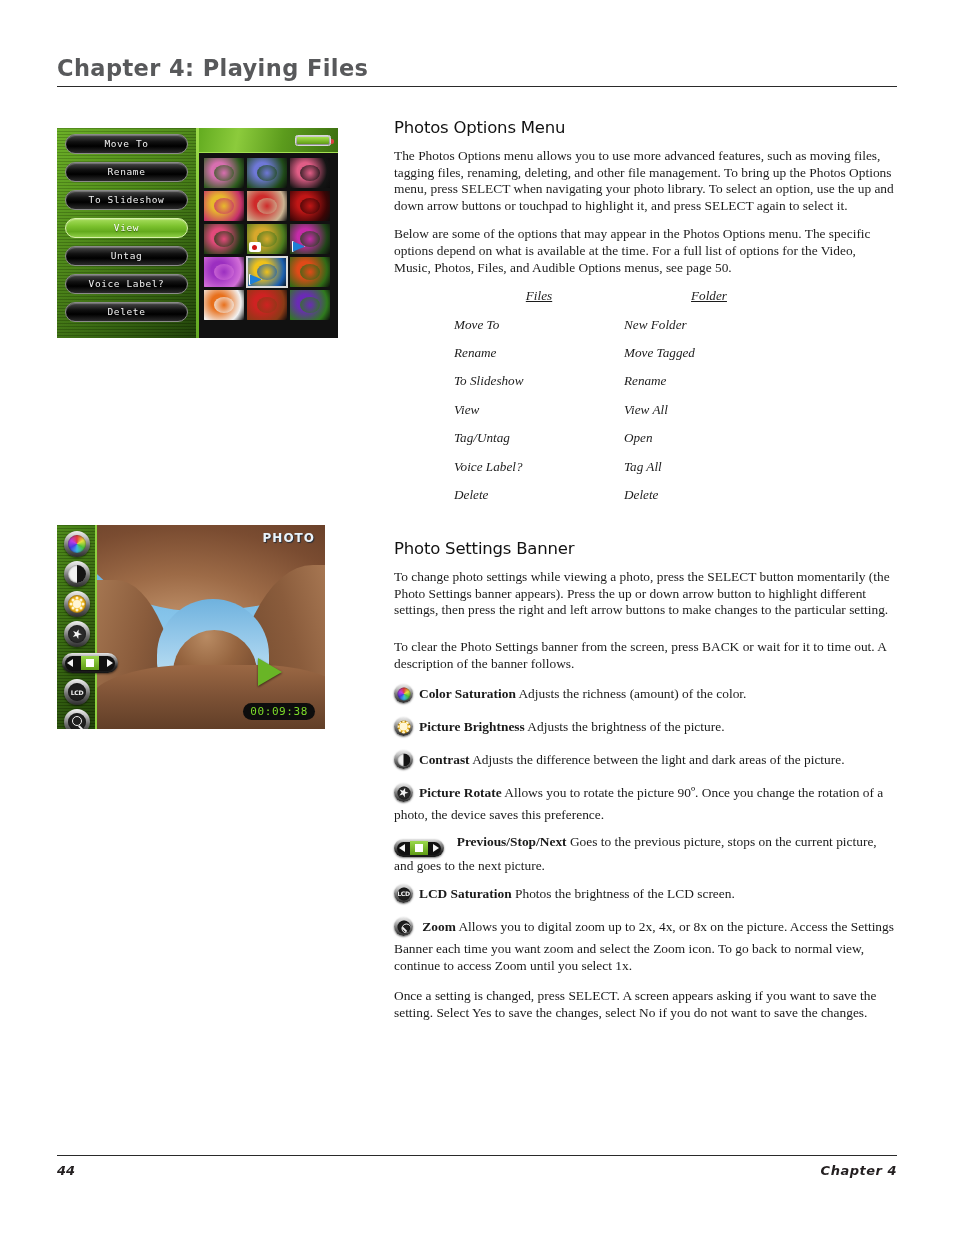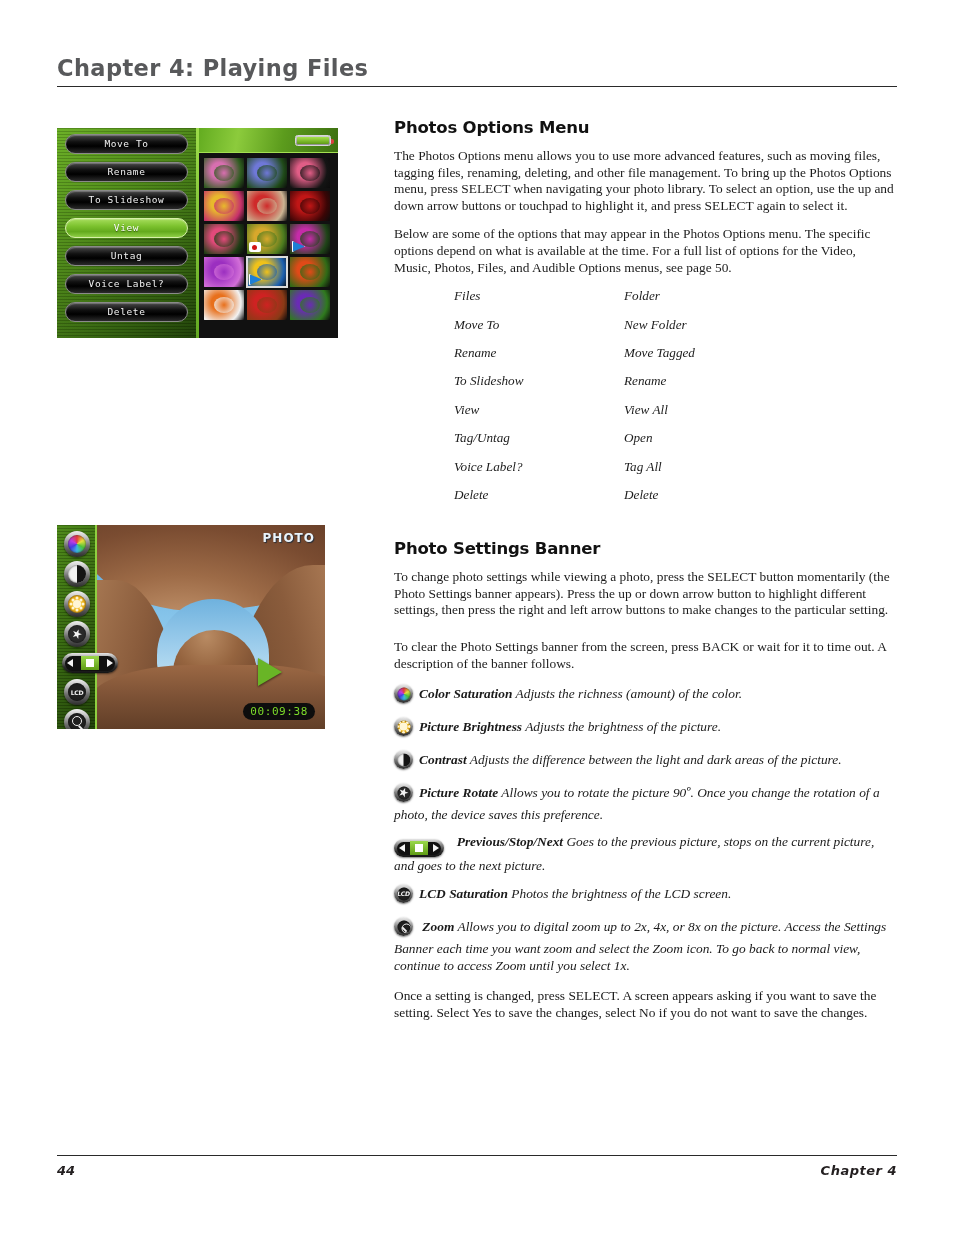"Photos Options Menu" h2.section-head { font-weight: bold -> normal }
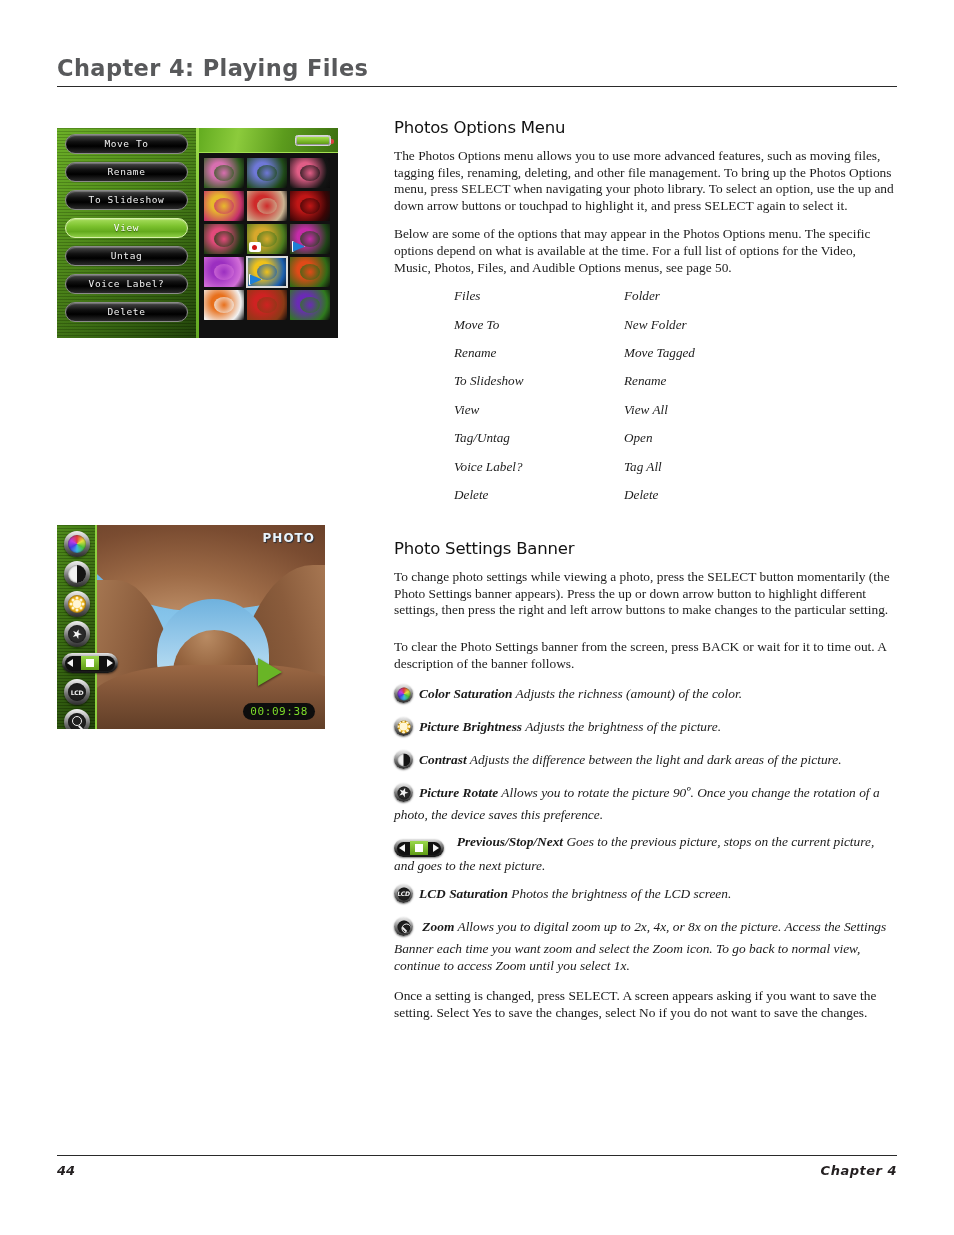"Files" .option-table tr.head td { text-align: none -> center; text-decoration: none -> underline }
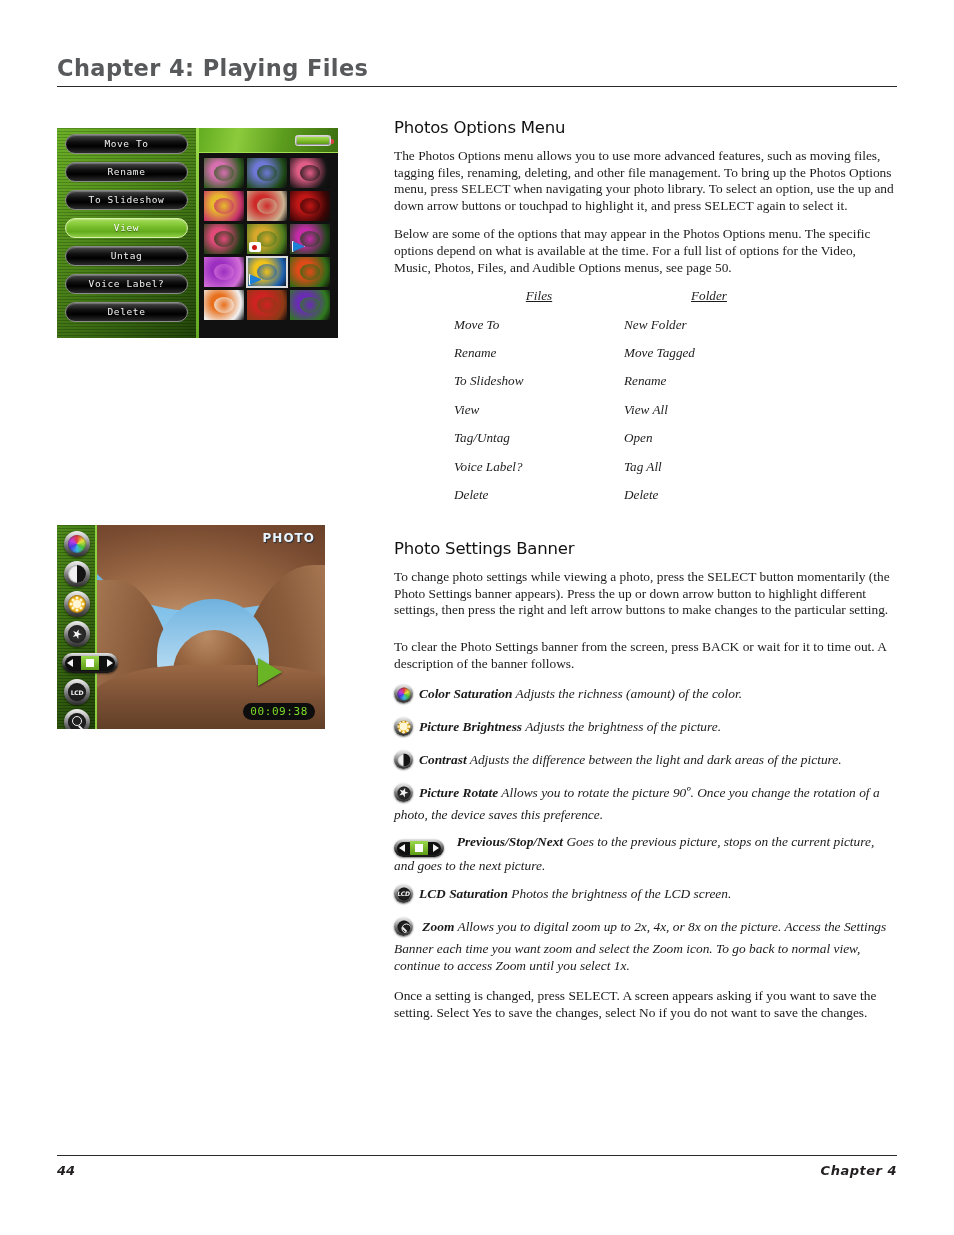"Color Saturation Adjusts the richness" .icon-list { font-style: italic -> none }
